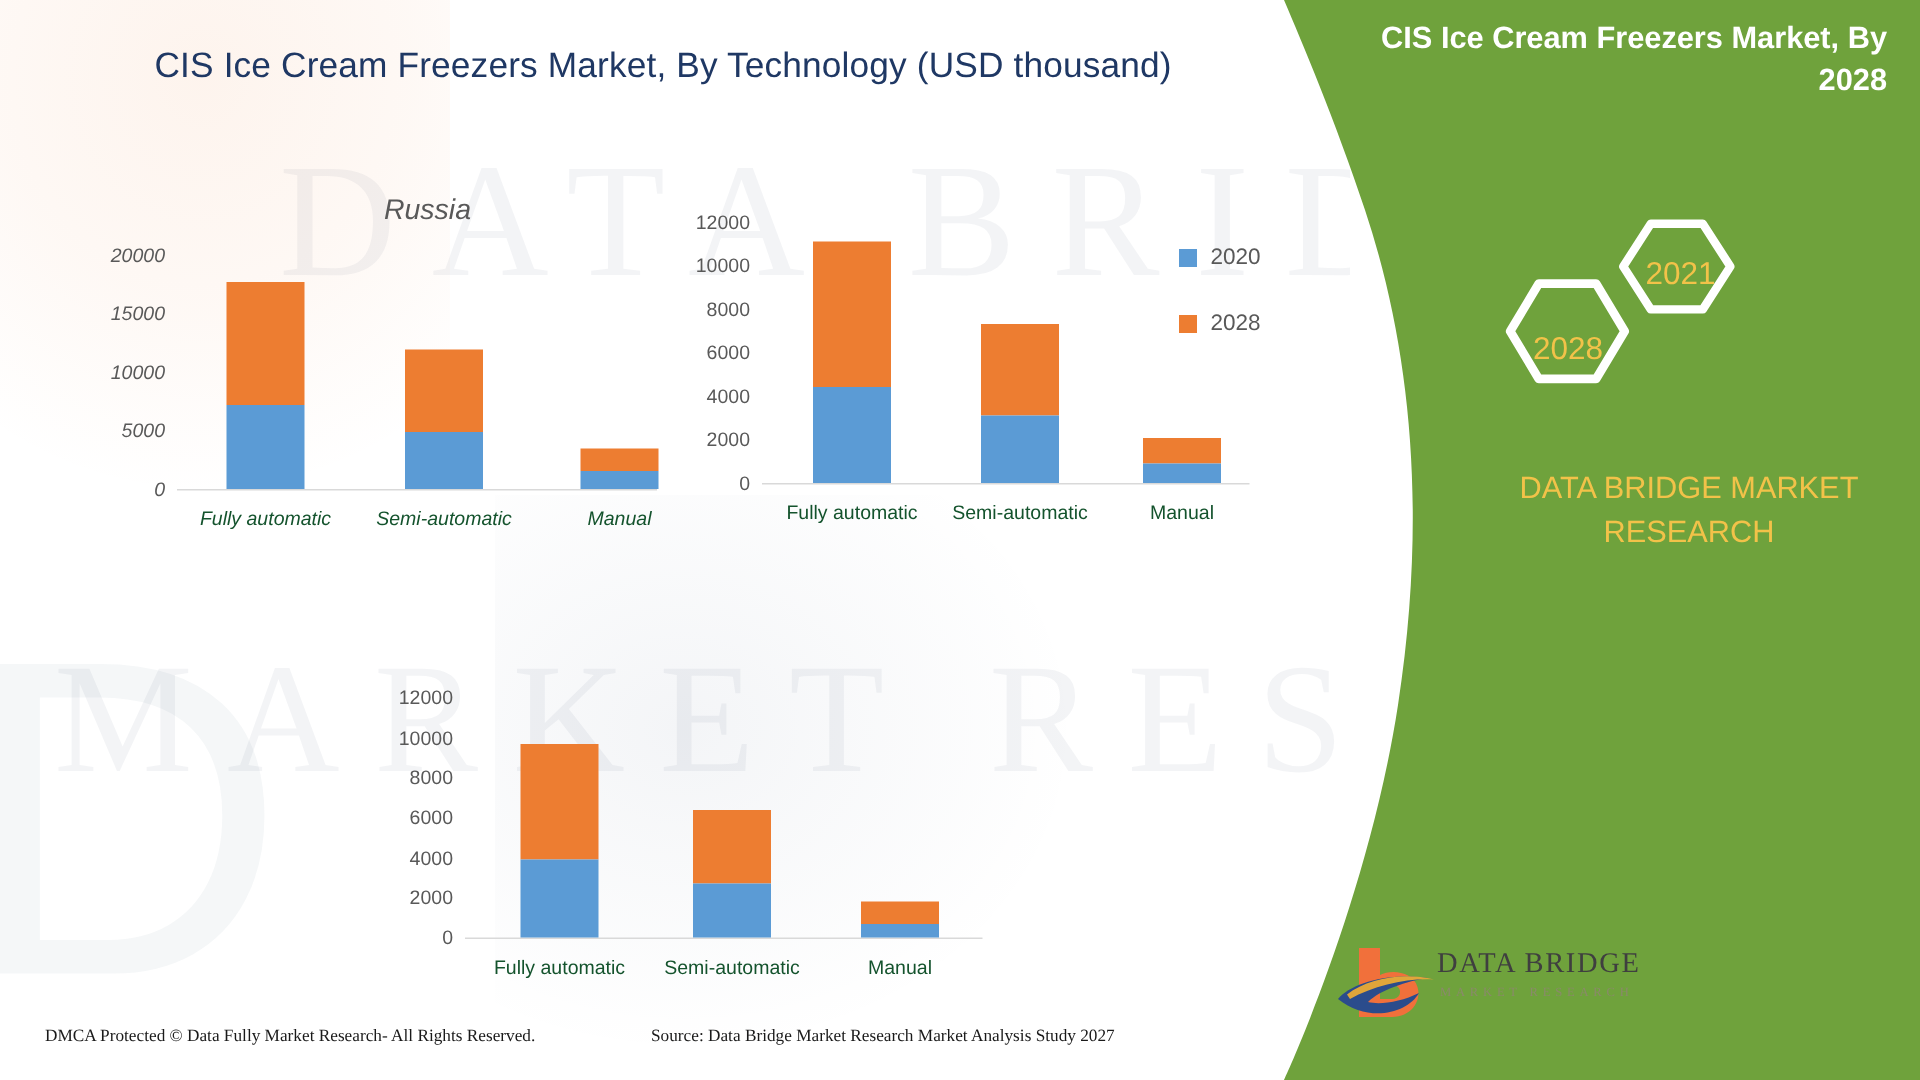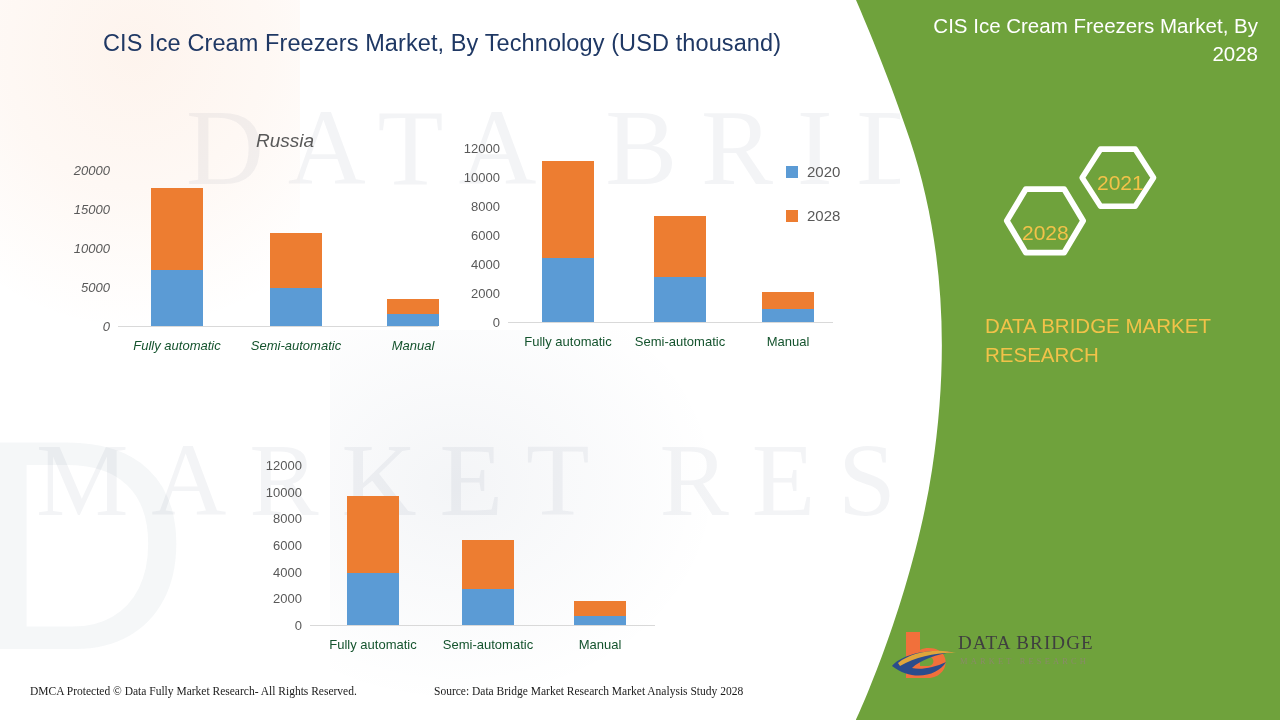"CIS Ice Cream Freezers Market, By 2028" .panel-title { font-weight: none -> bold }
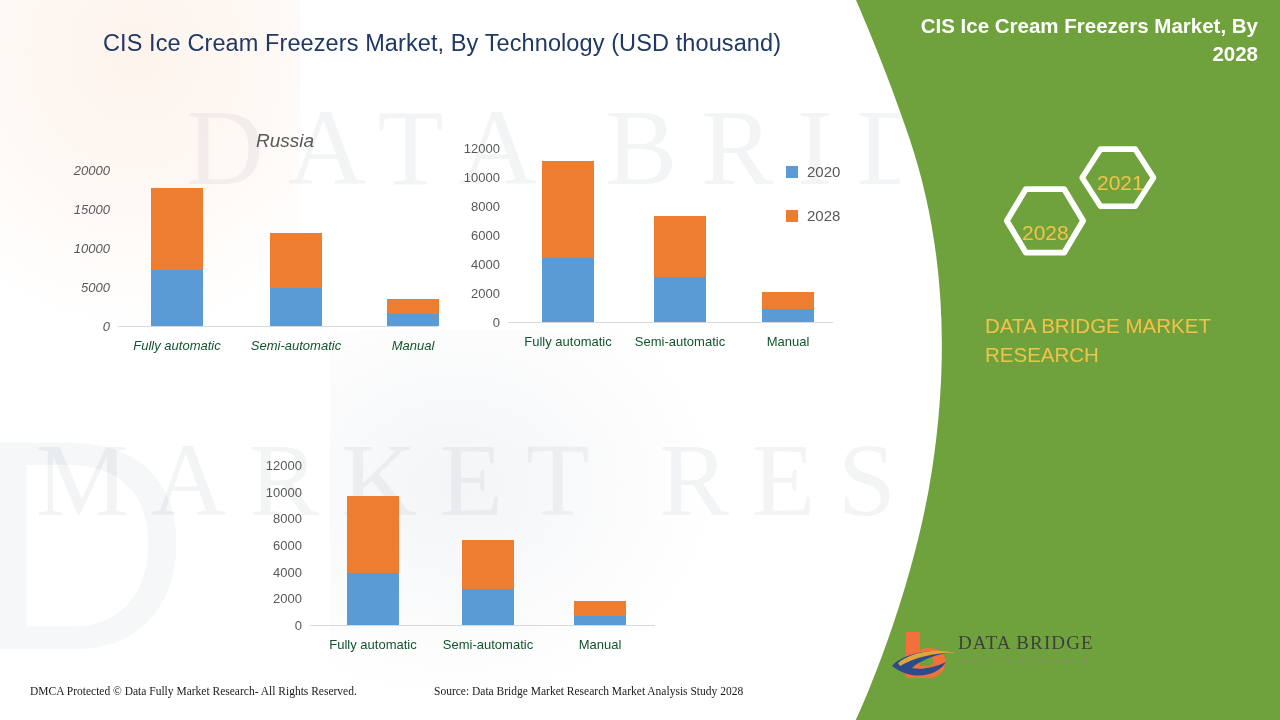"DATA BRIDGE MARKET RESEARCH" .brand { text-align: none -> center }
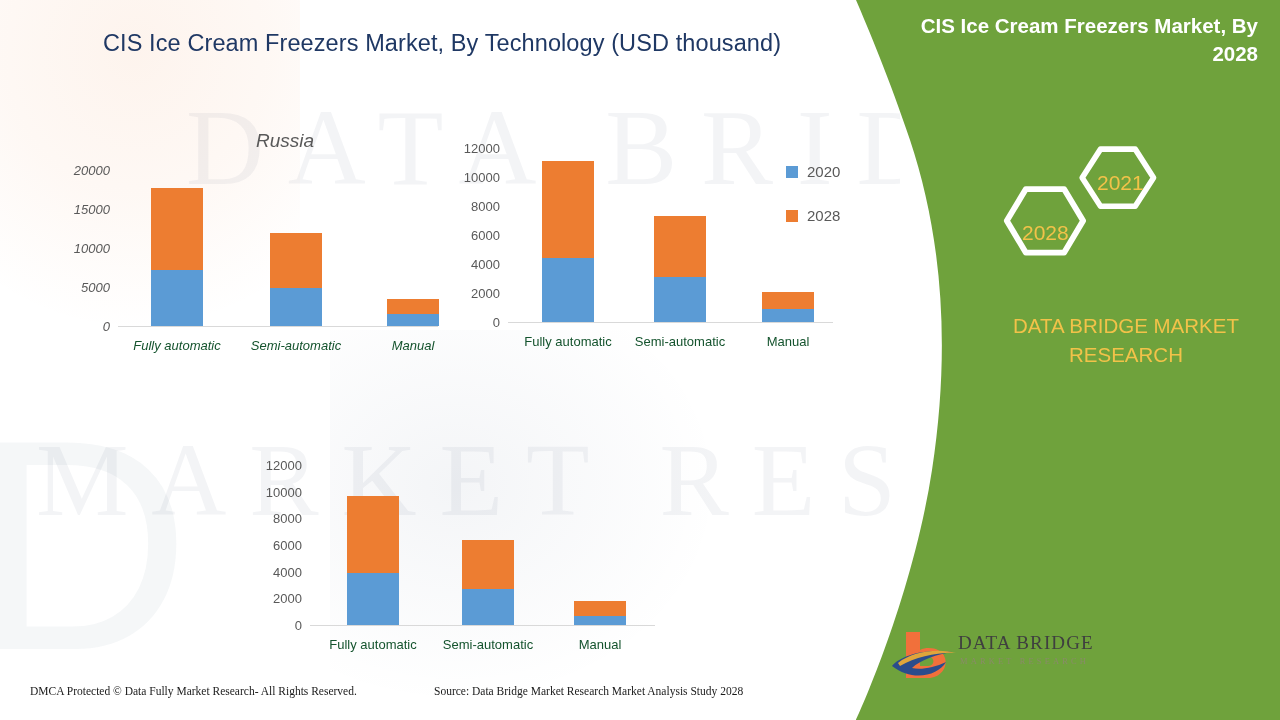"Source: Data Bridge Market Research" div.foot-txt { text: 2028 -> 2027 }
